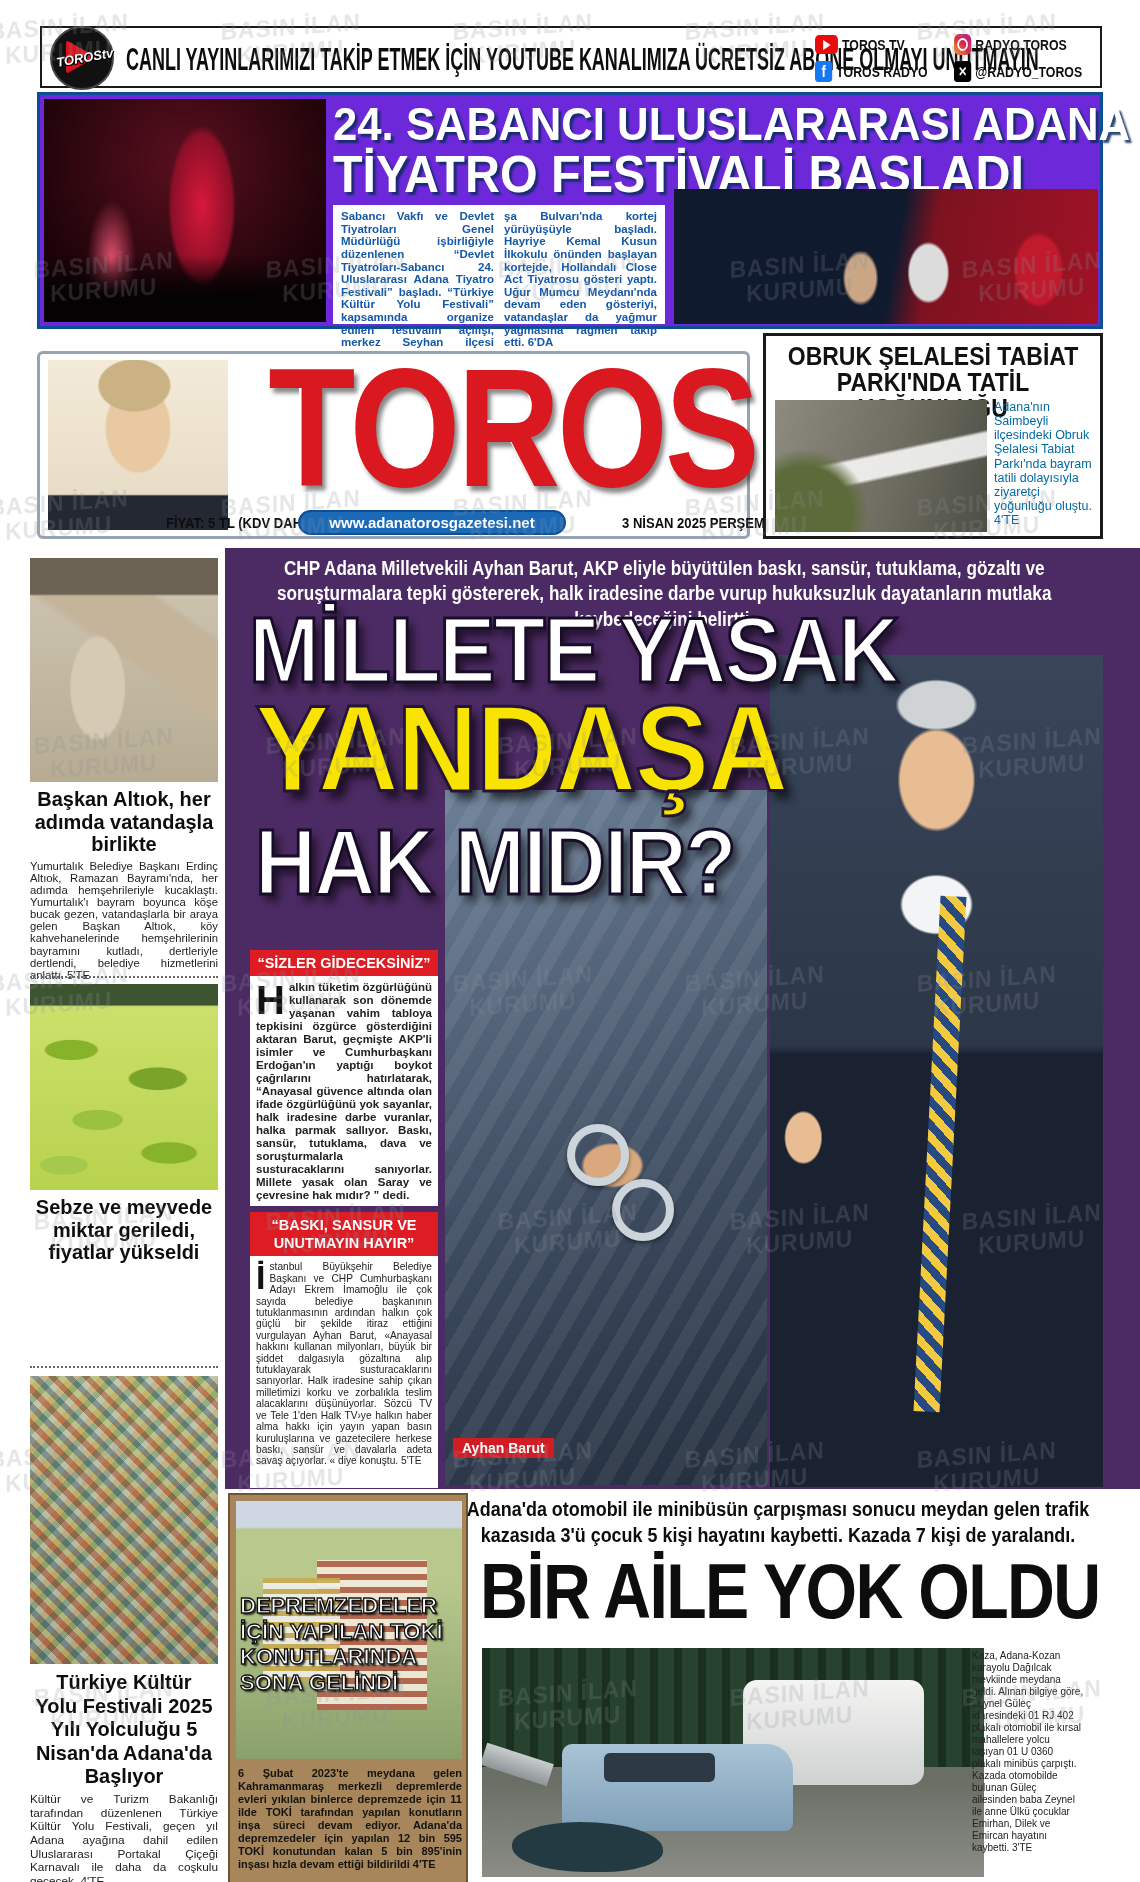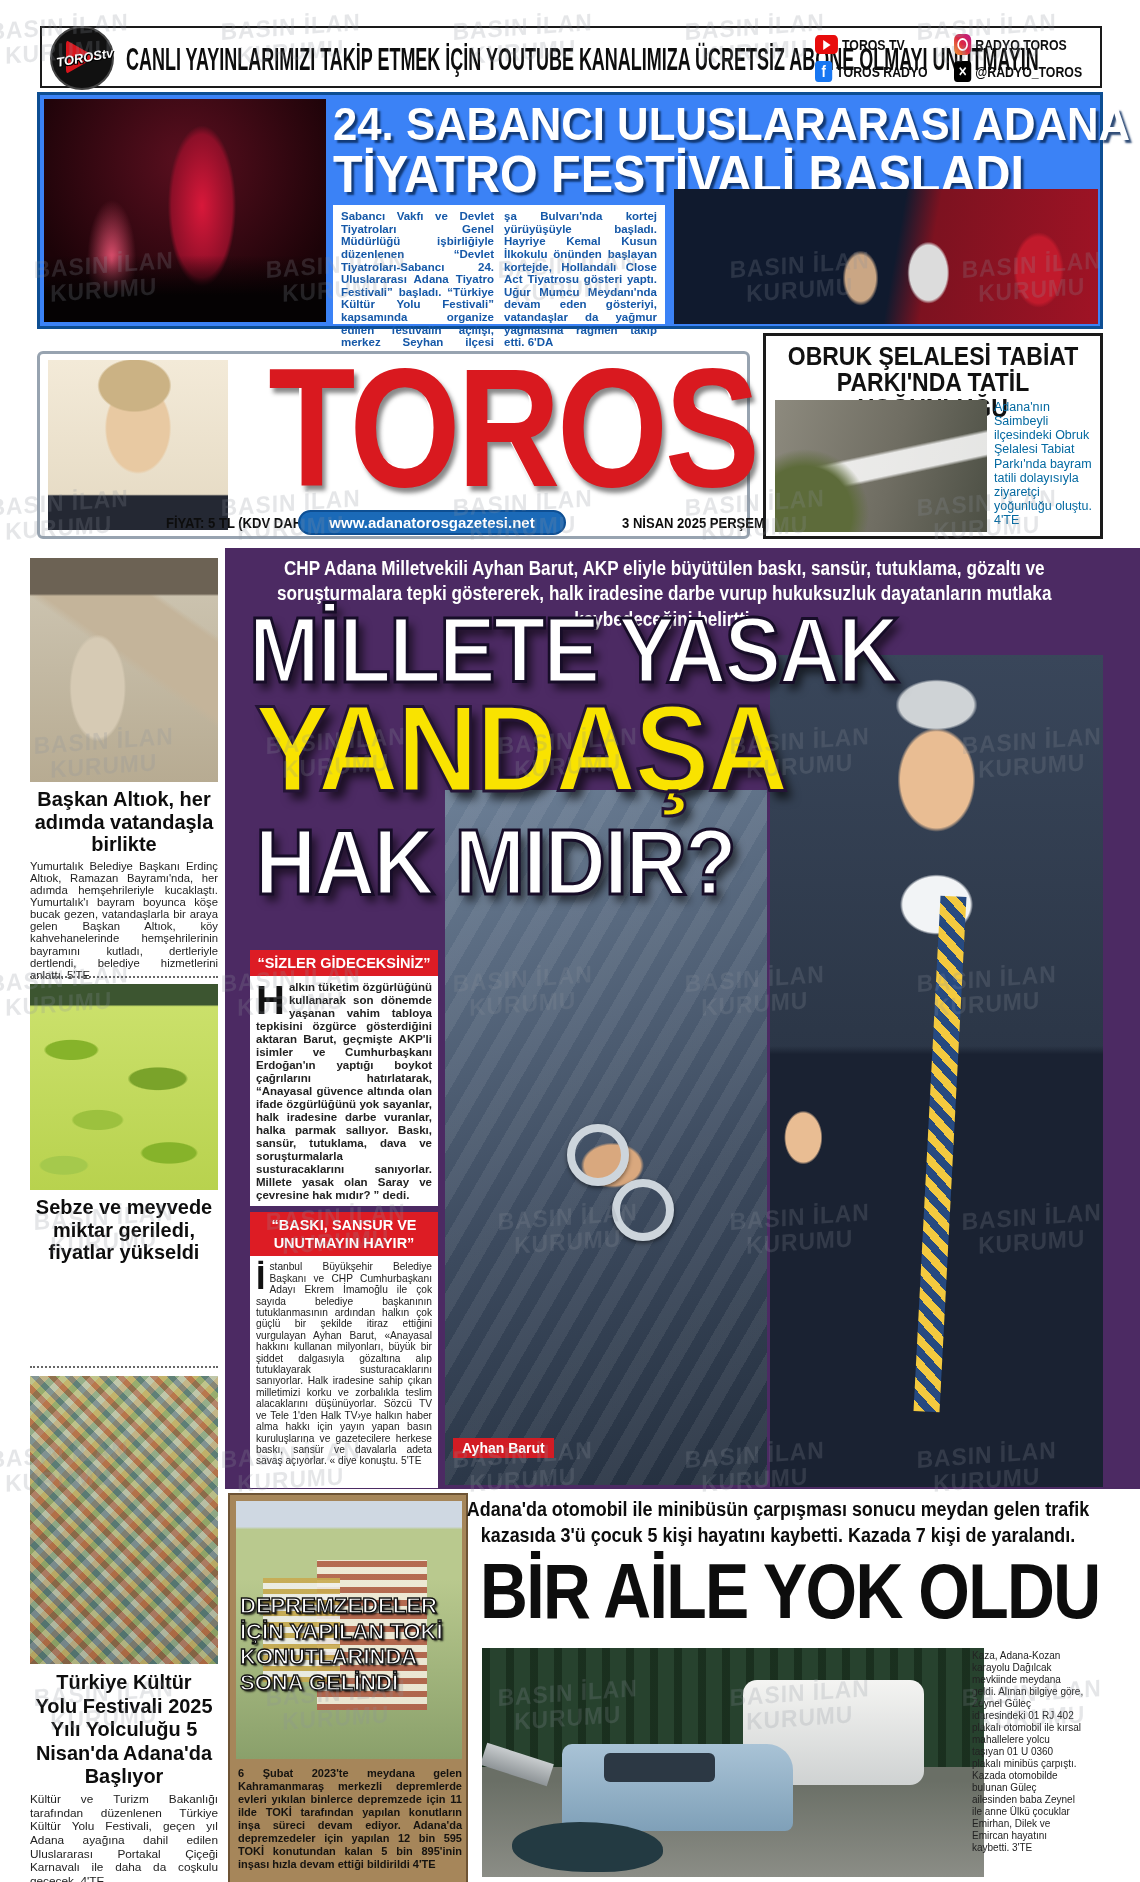"24. SABANCI ULUSLARARASI ADANA" #festival { background: #3b82f6 -> #6d28d9 }
